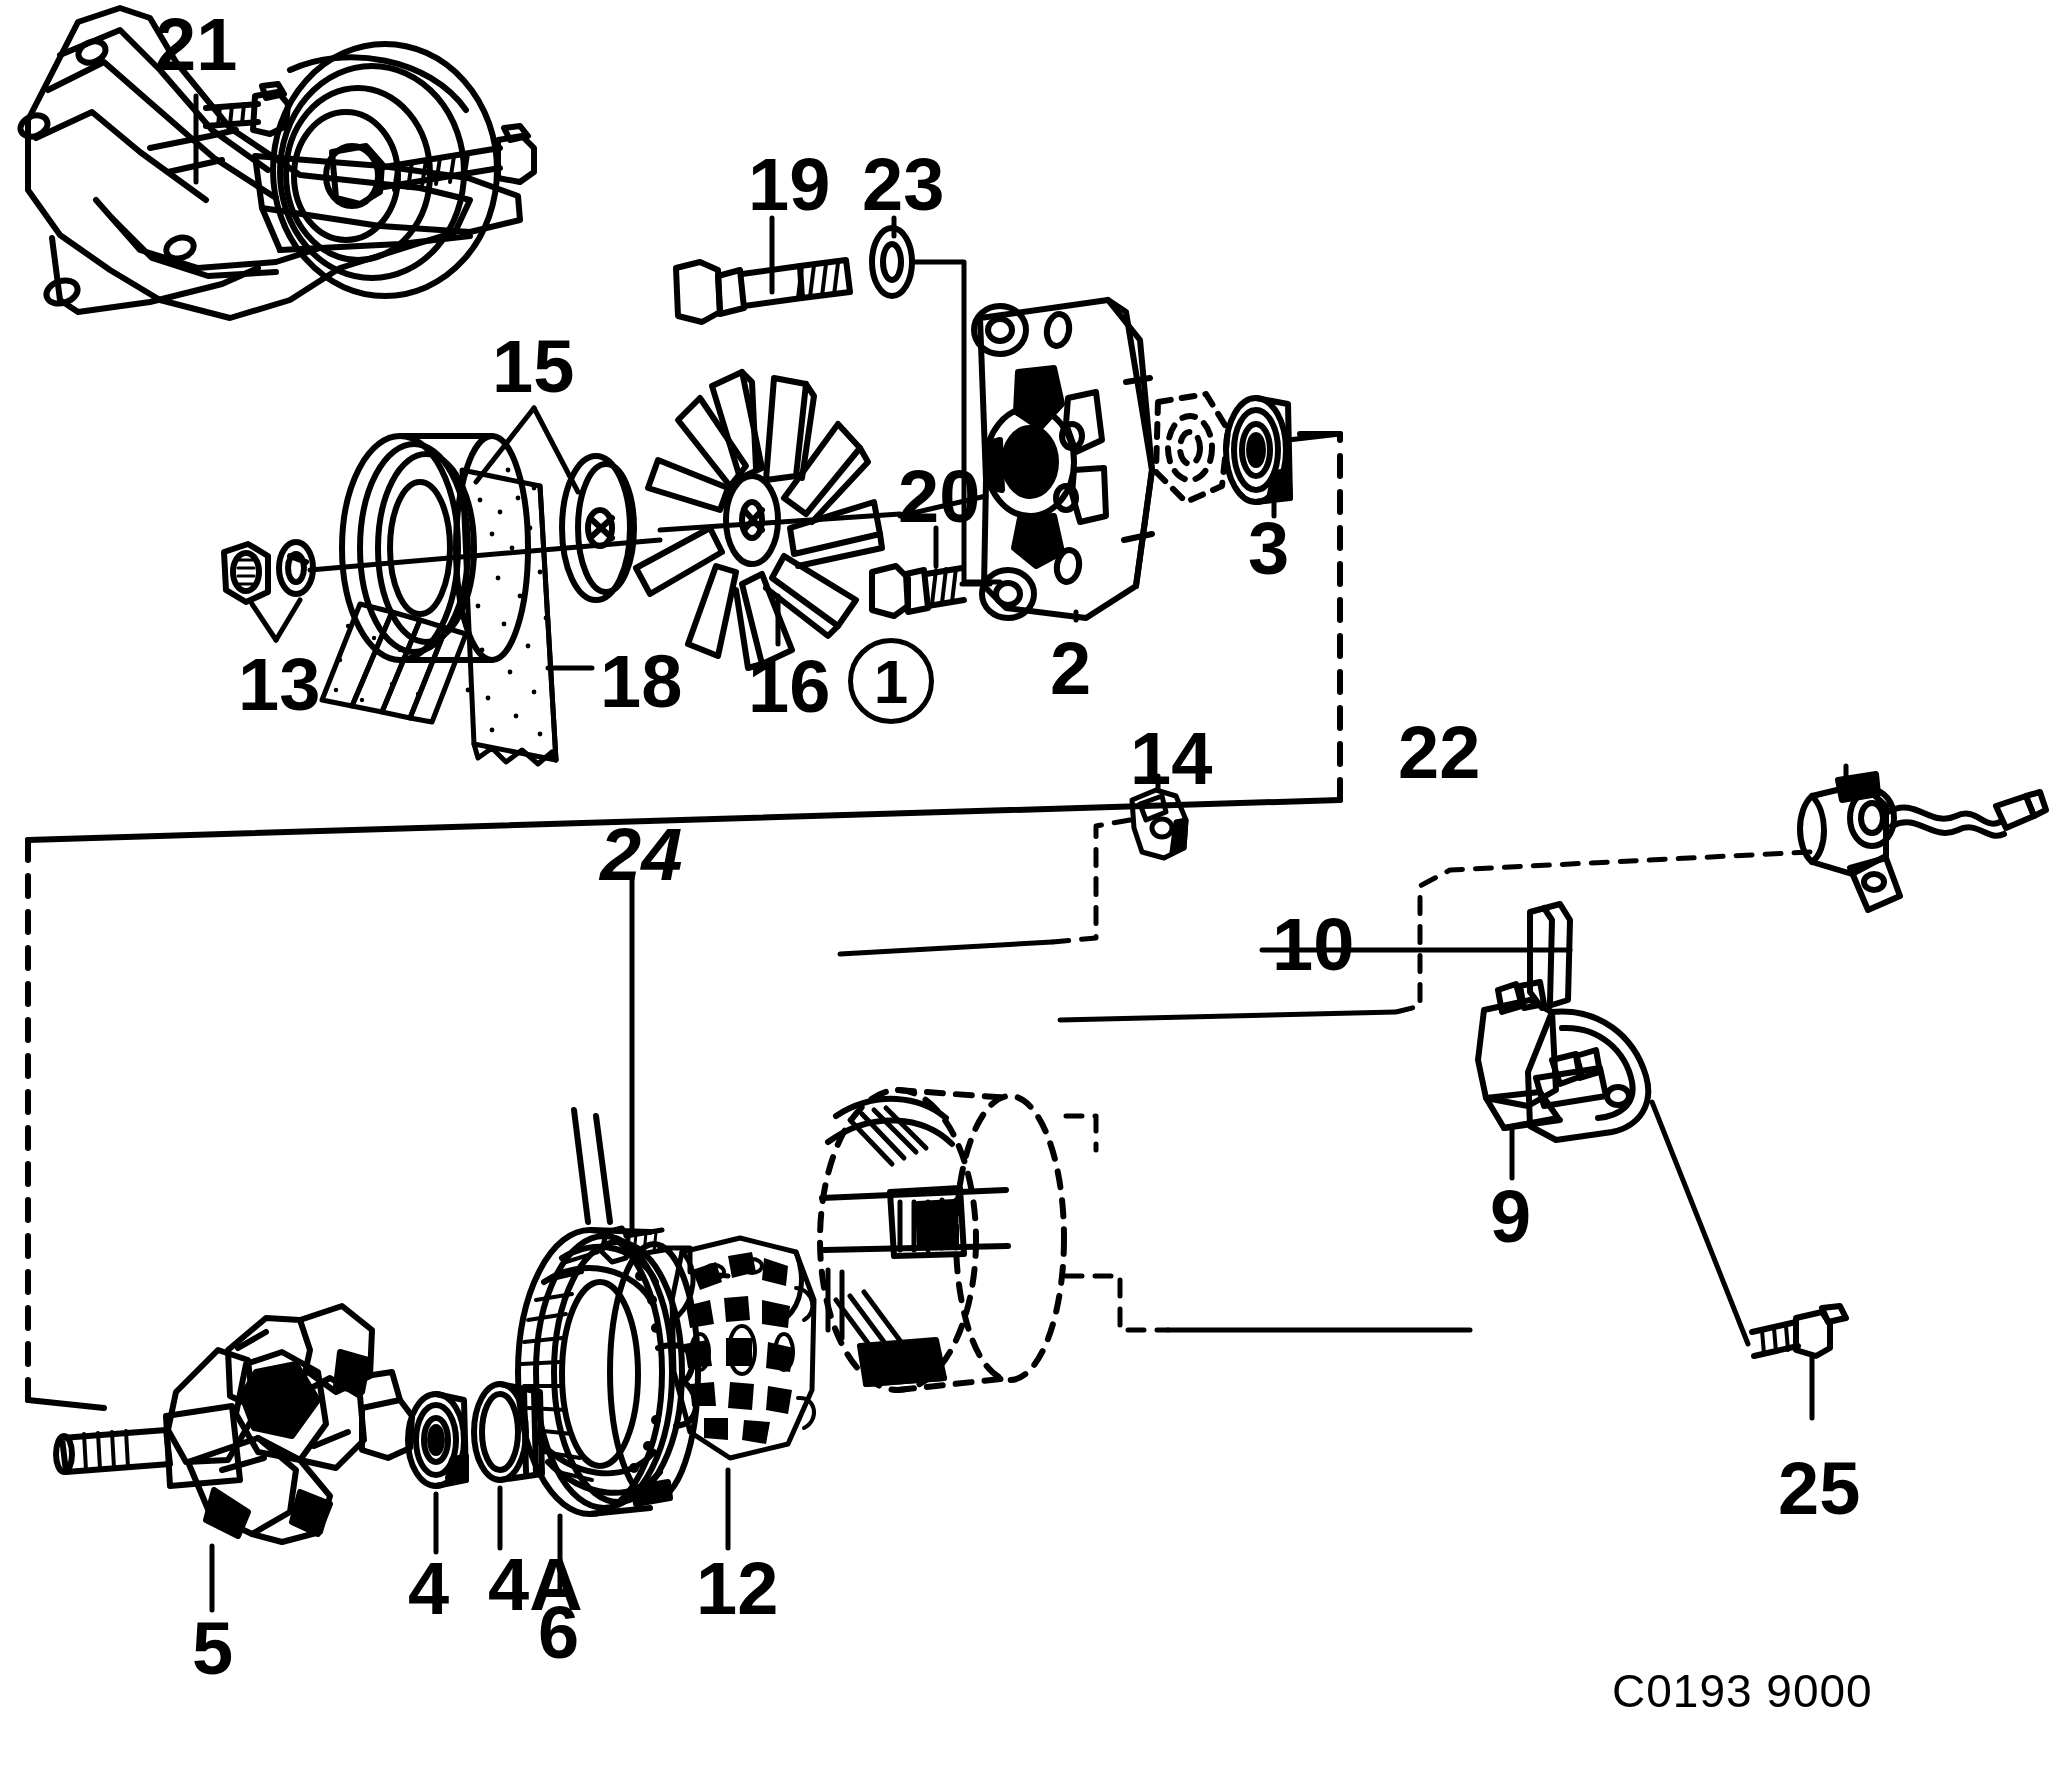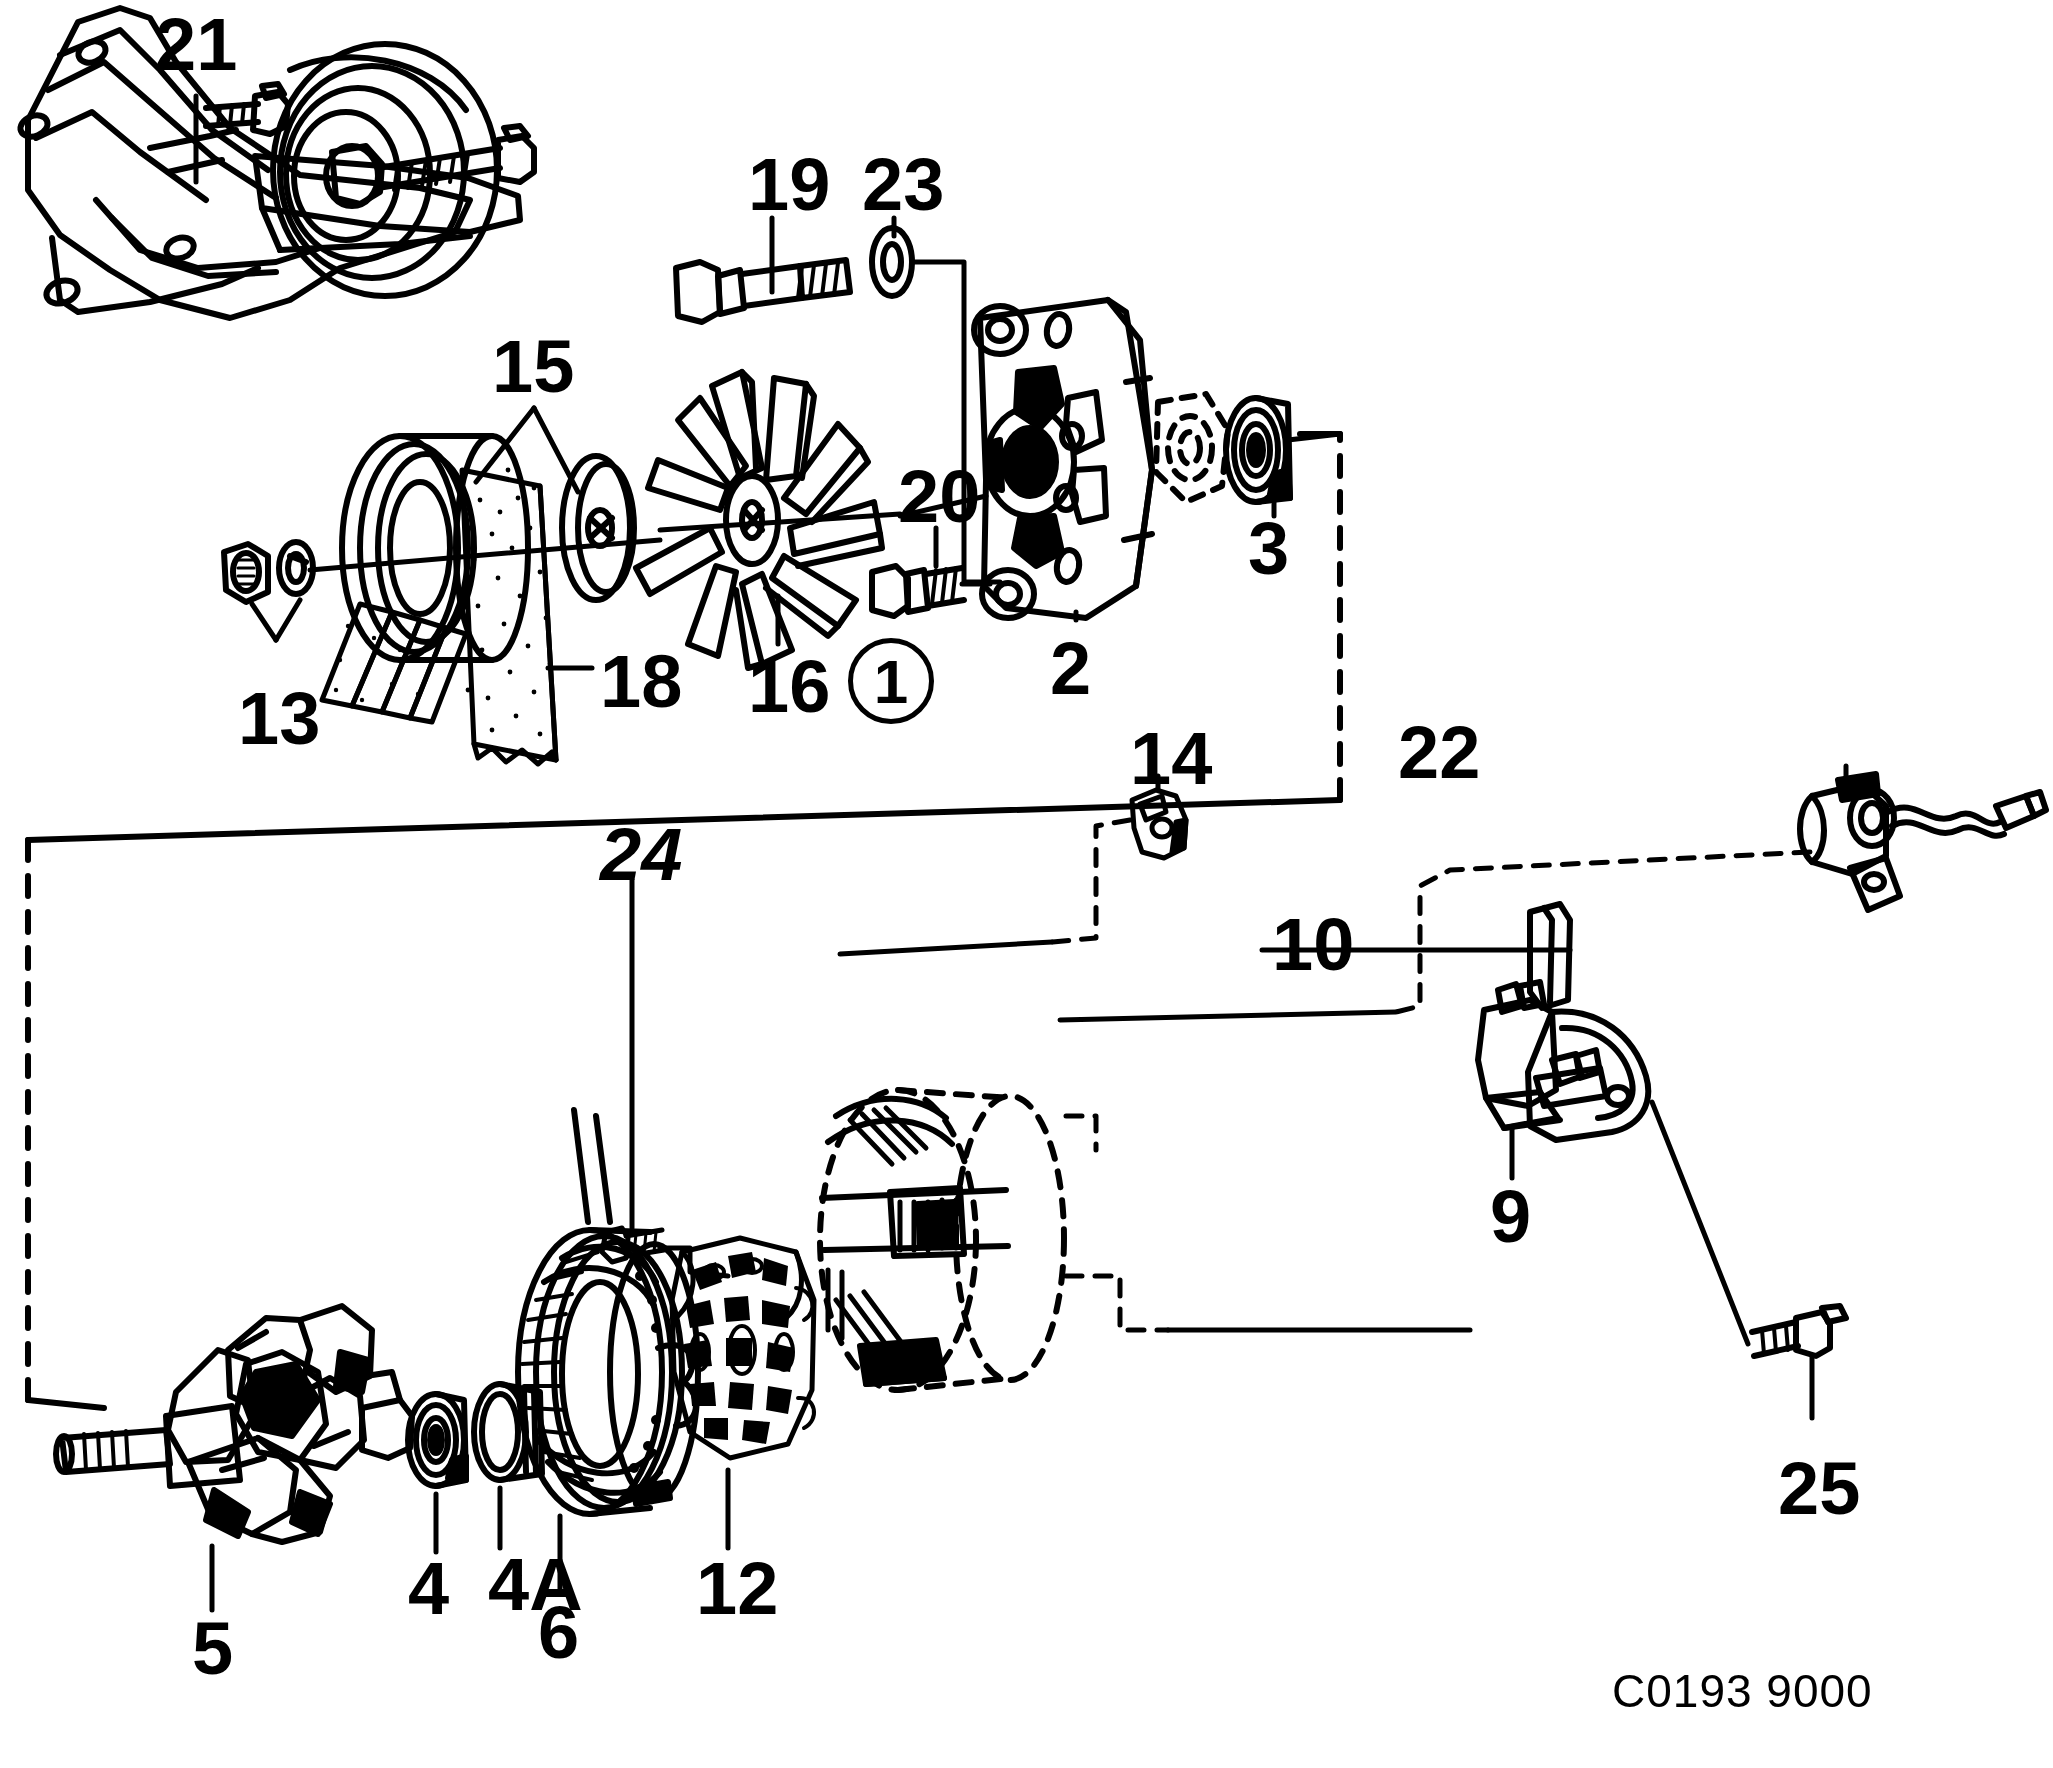"13" span.callout { margin-top: 34px -> none }
